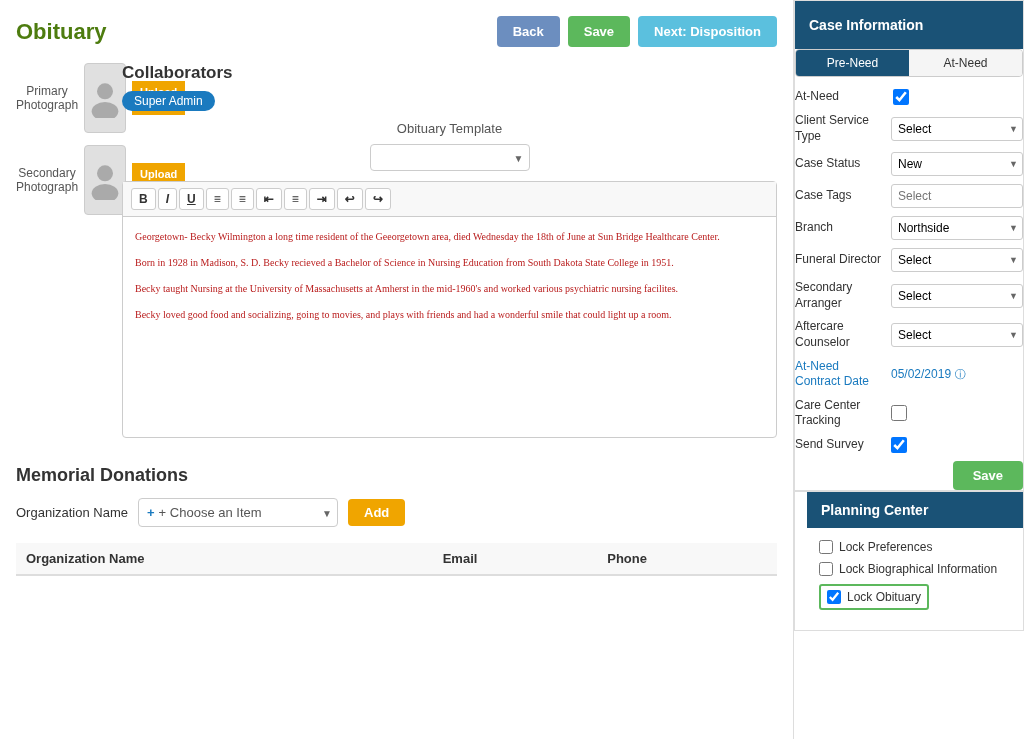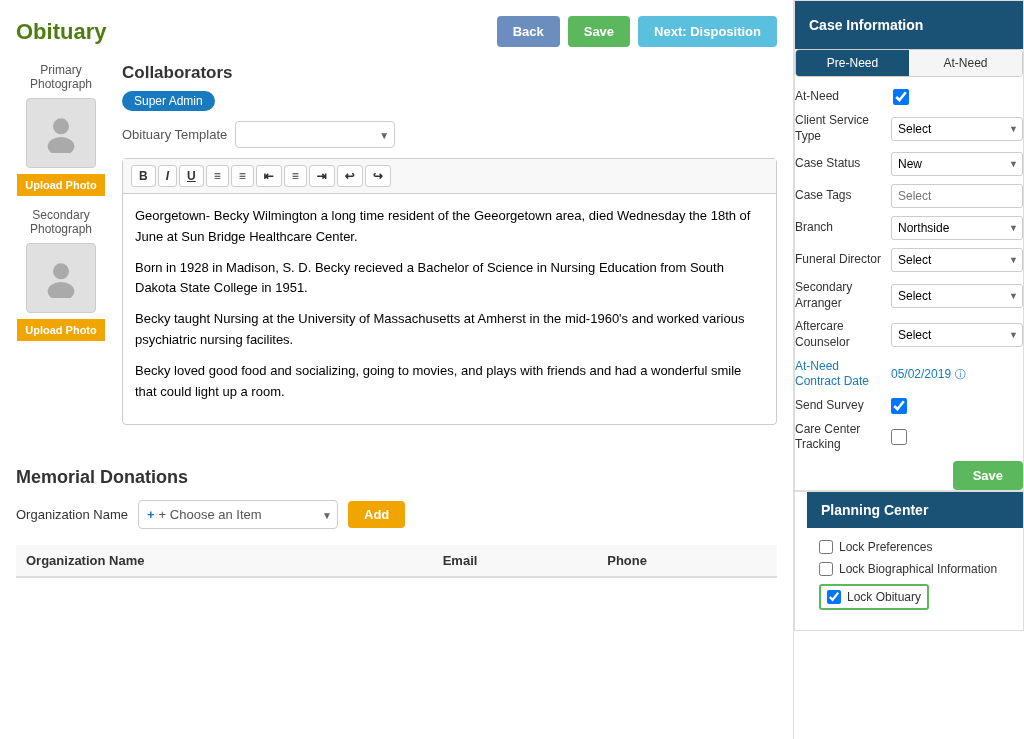"Primary Photograph" .photo-section { flex-direction: column -> row }
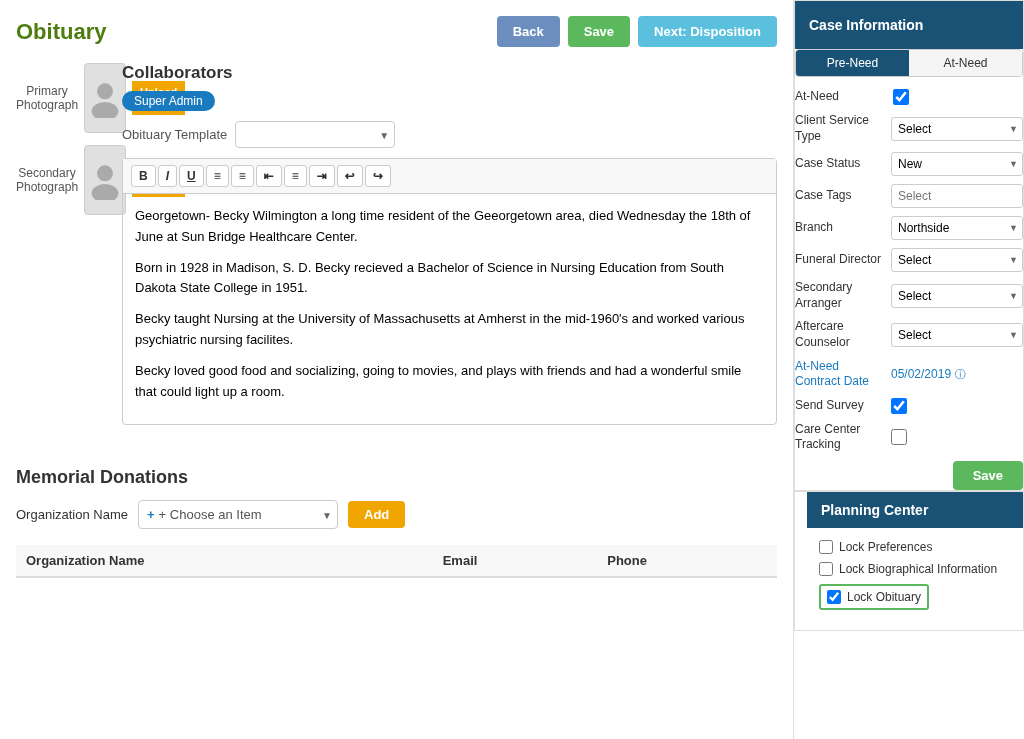"Obituary Template" .obituary-template-row { flex-direction: none -> column }
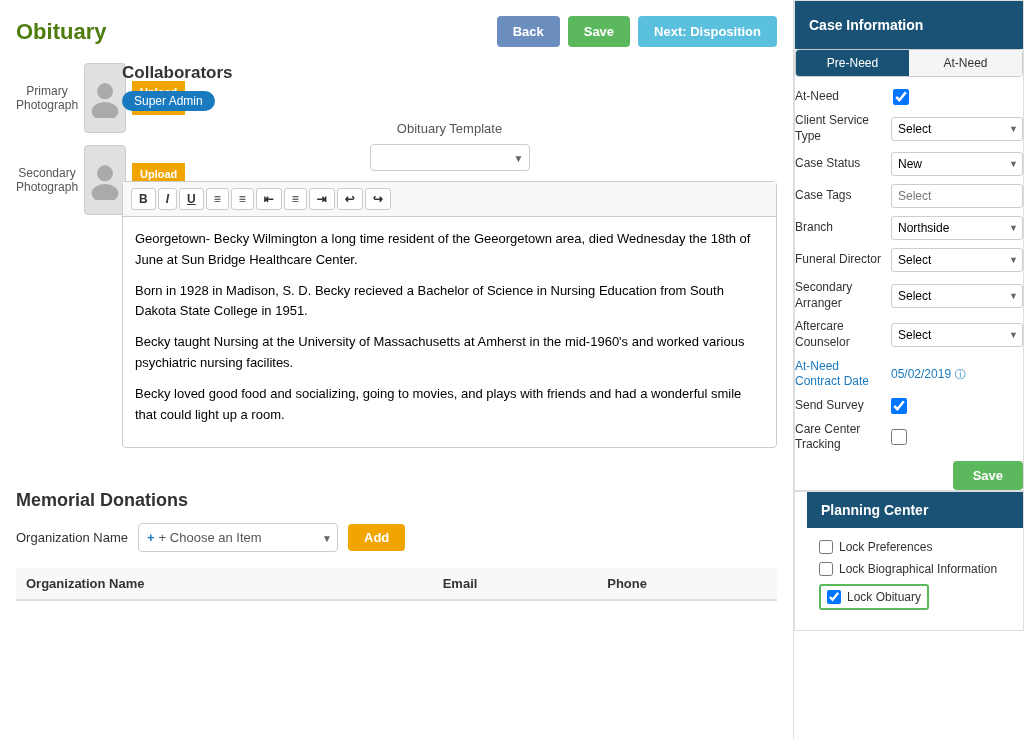"Georgetown- Becky Wilmington a long" .editor-content { color: #000000 -> #b91c1c; font-family: none -> Liberation Serif, serif; font-size: 13px -> 10px }
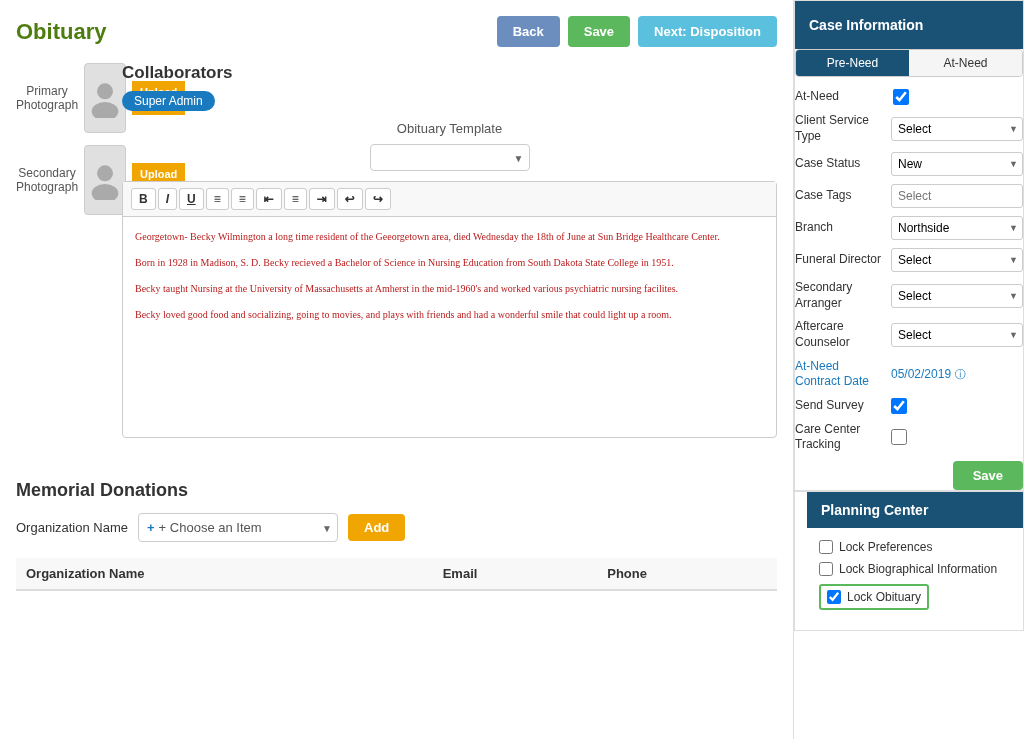"Send Survey" div.field-row { order: before "Care Center Tracking" -> after "Care Center Tracking" }
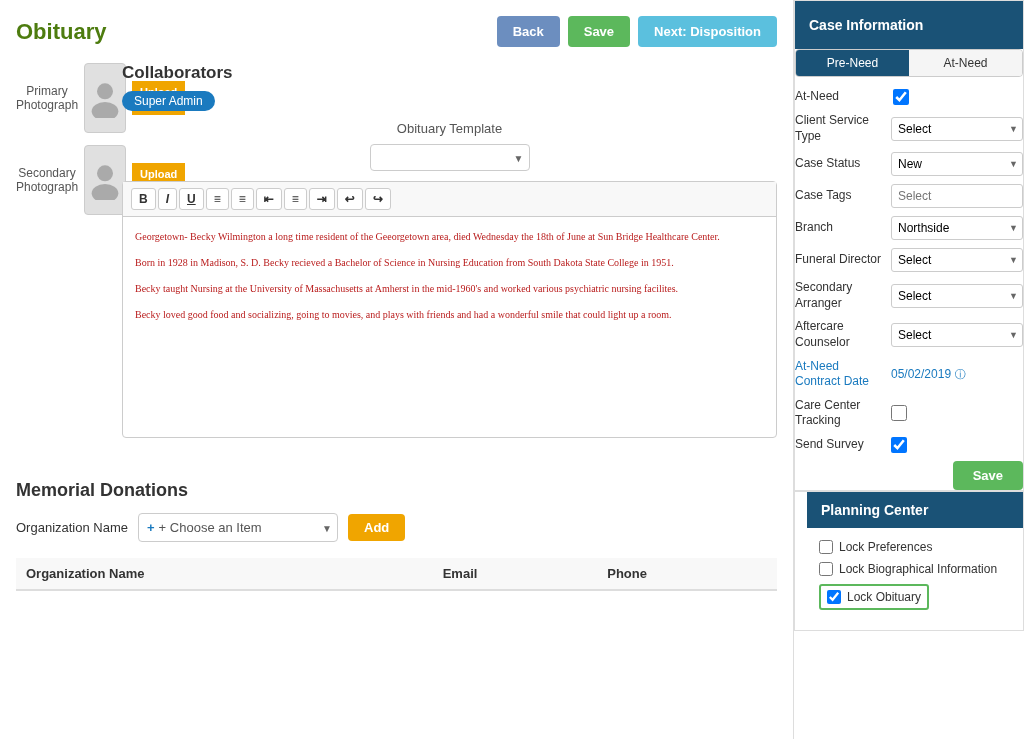"Memorial Donations" .memorial-section { margin-top: 26px -> 11px }
